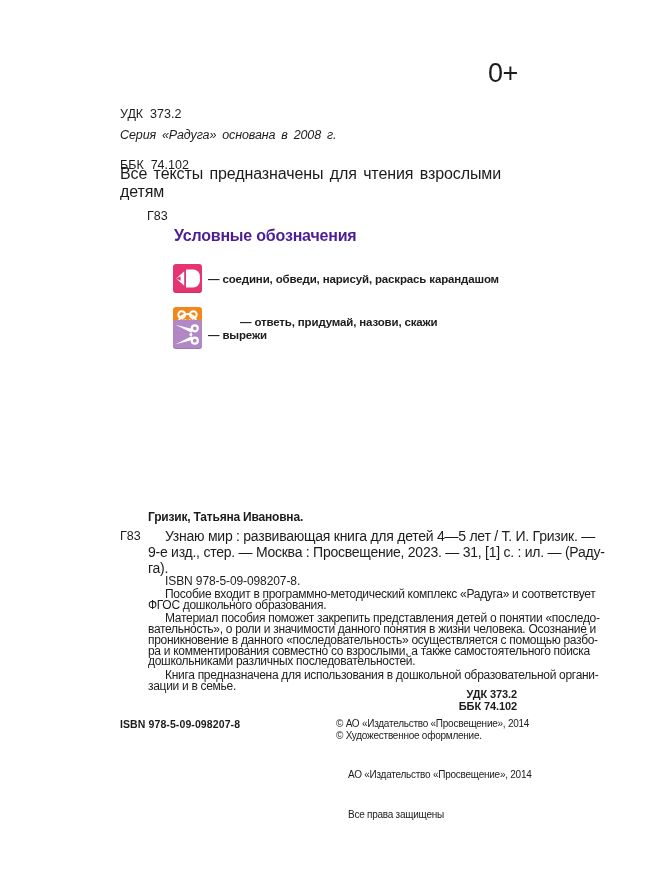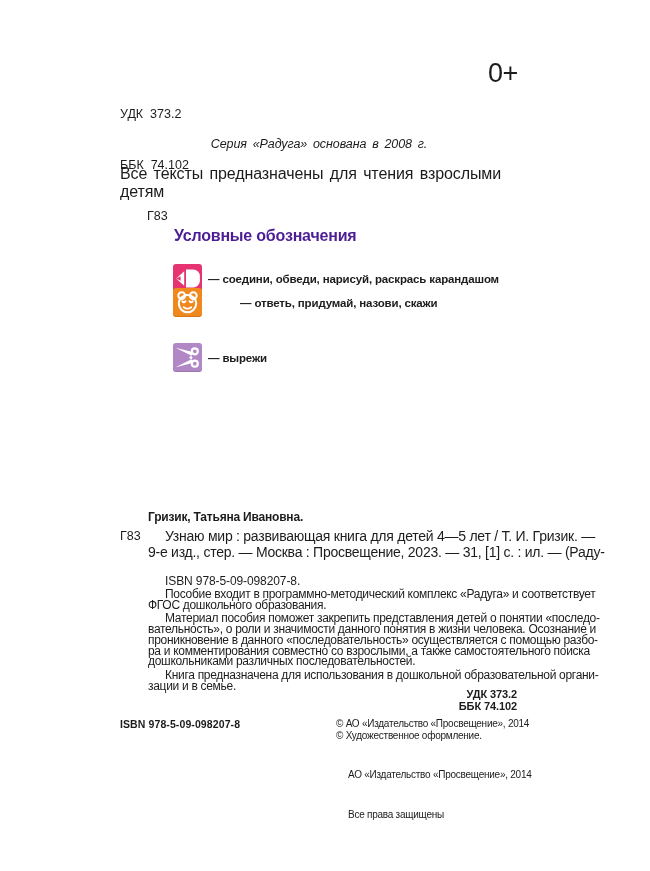"Серия «Радуга» основана в 2008" .series-note { text-align: center -> none; top: 137px -> 128px }
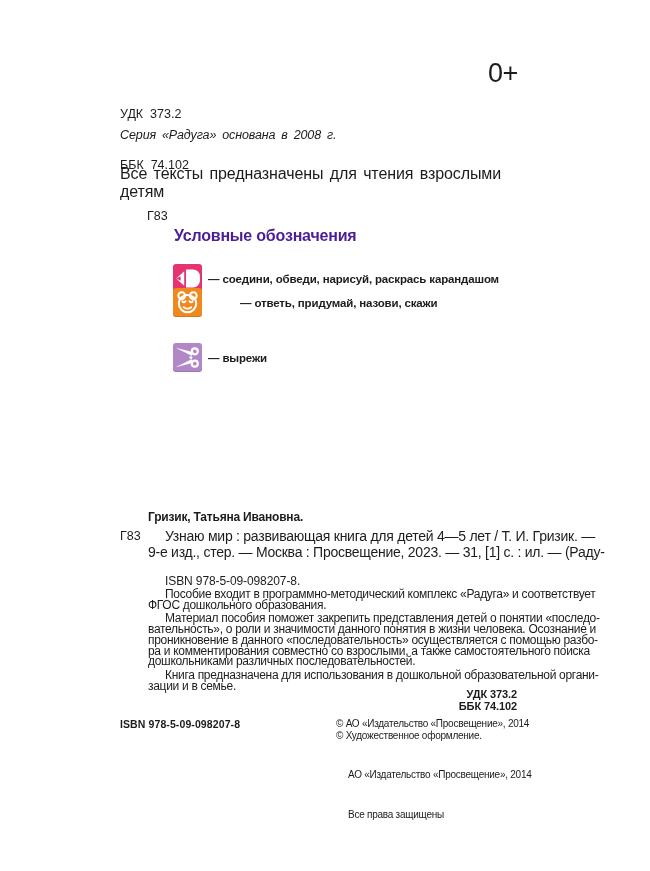"— ответь, придумай, назови, скажи" .legend-row.r2 { top: 288px -> 307px }
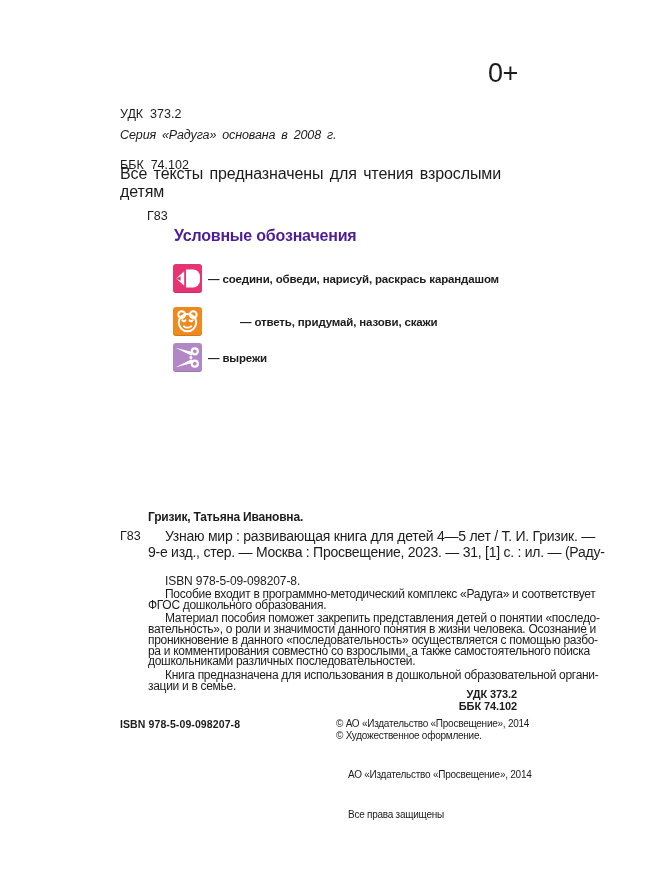"— вырежи" .legend-row.r3 { top: 343px -> 320px }
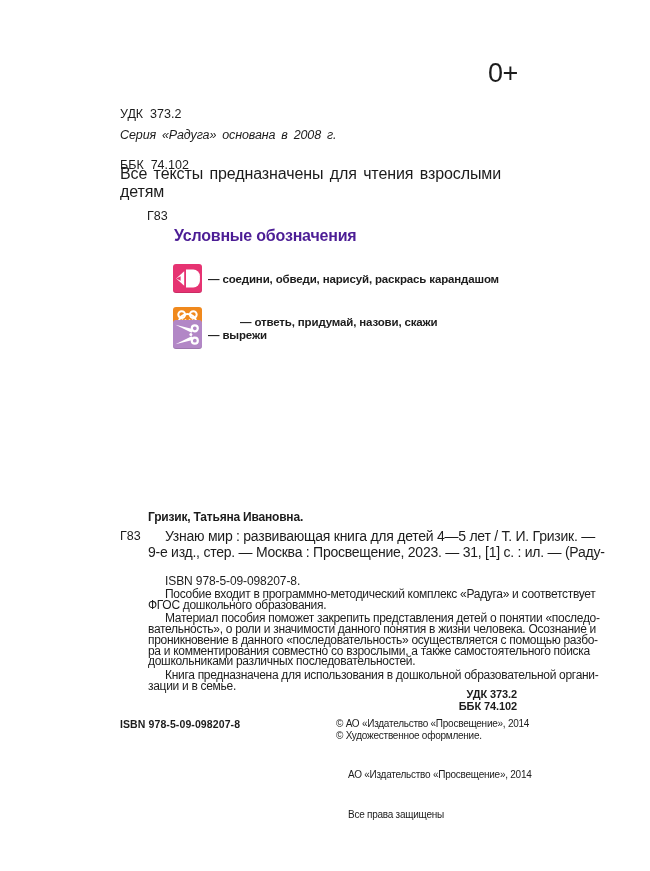"га)." div.line { html: none -> <div>га).</div> }
